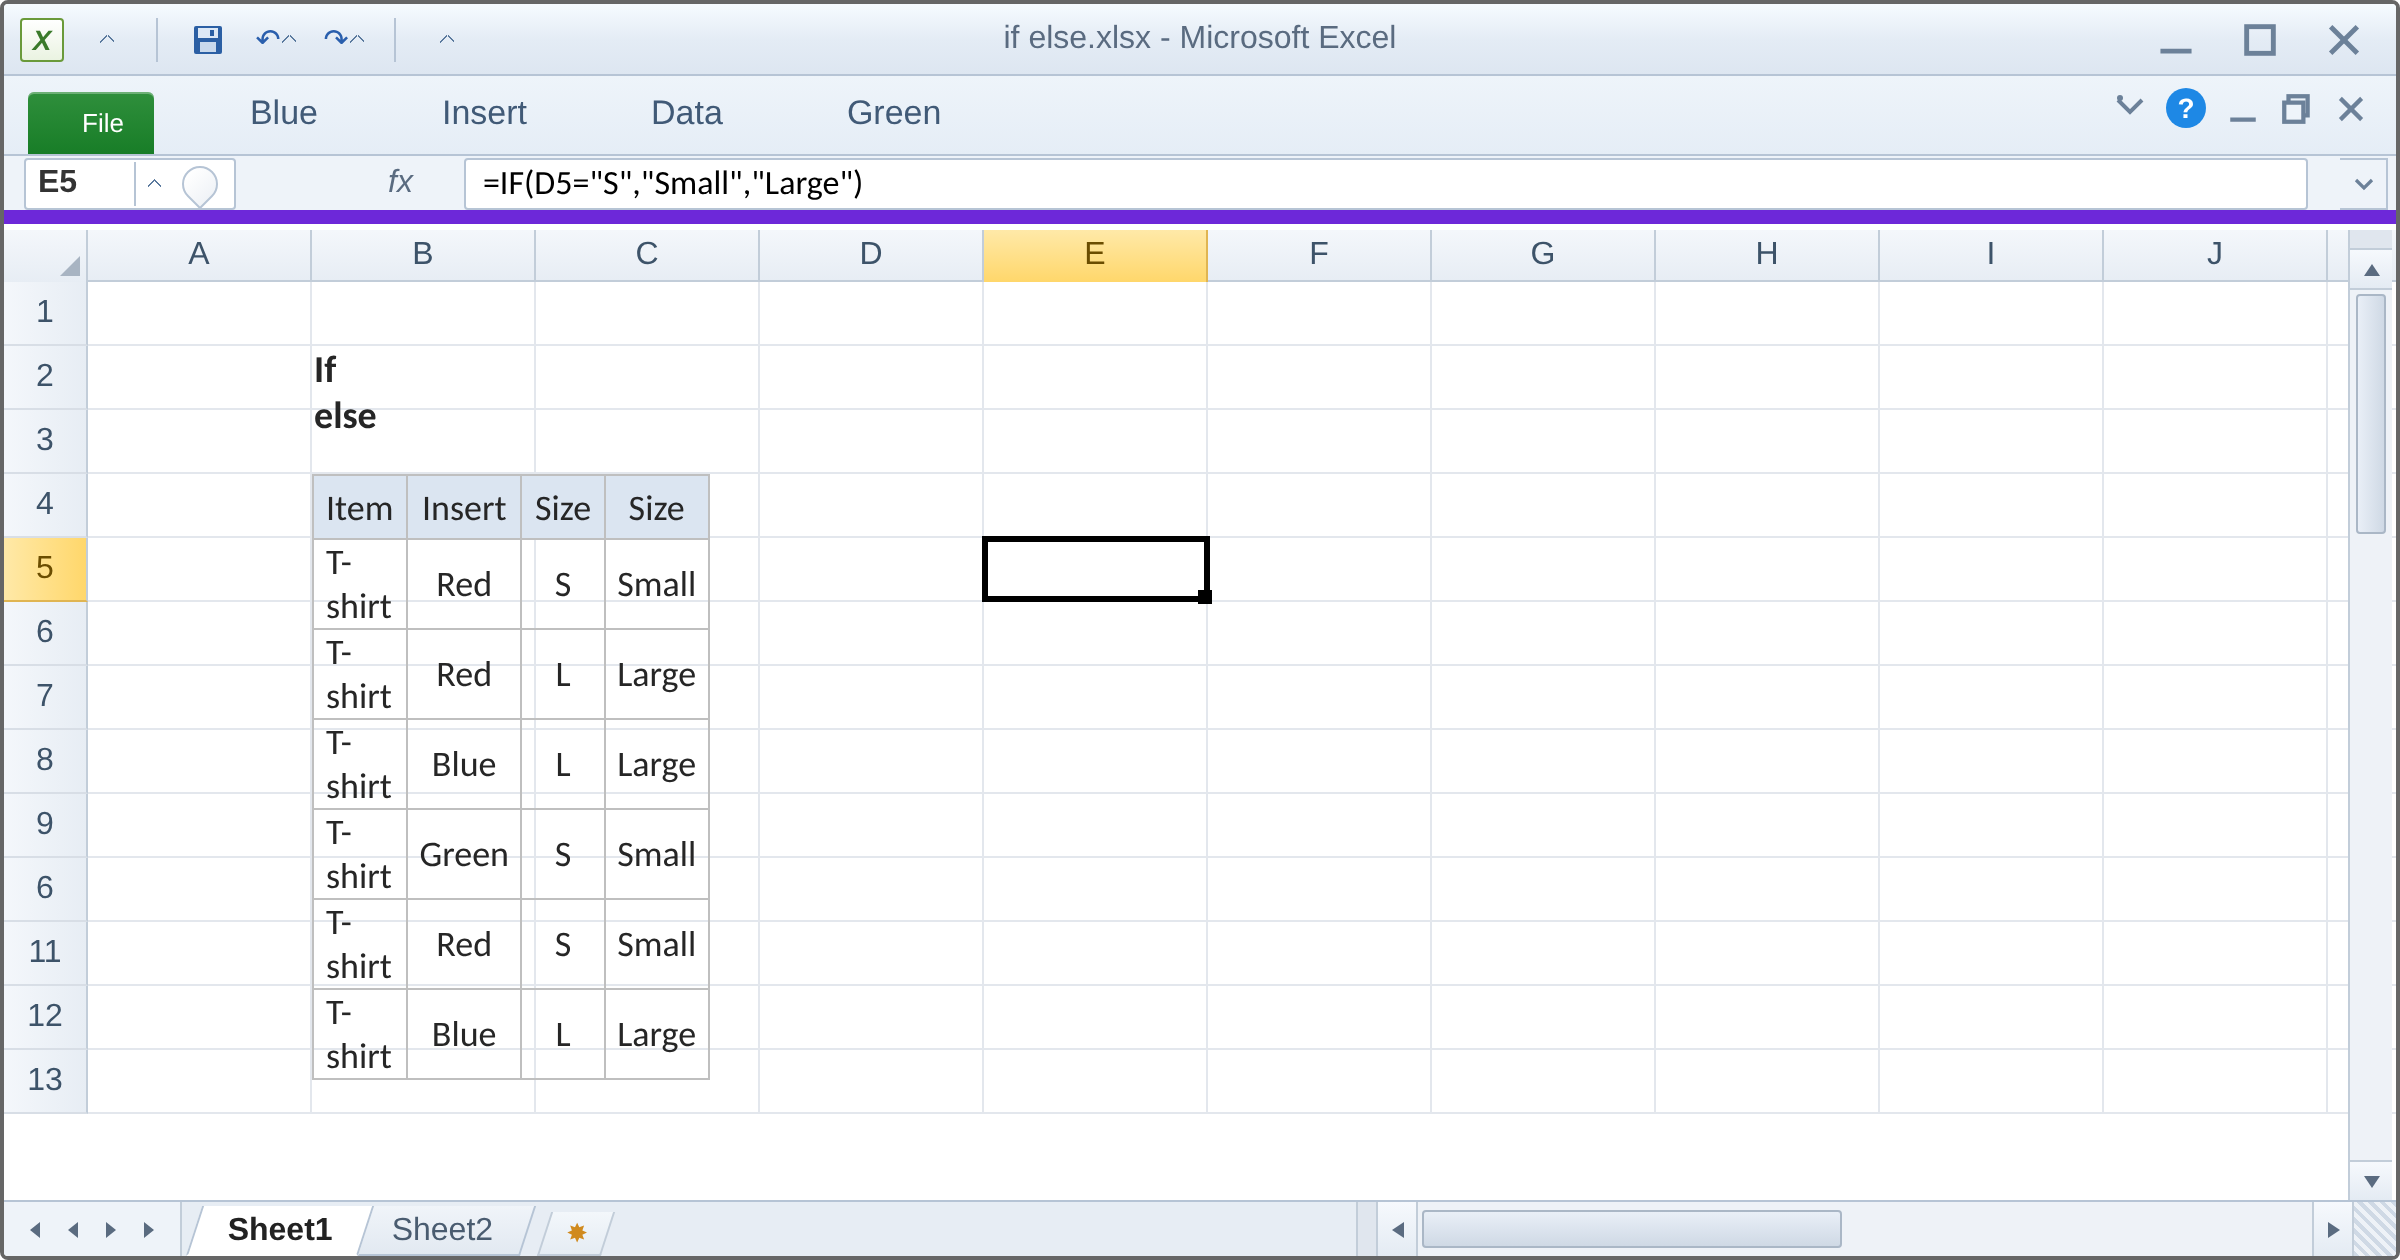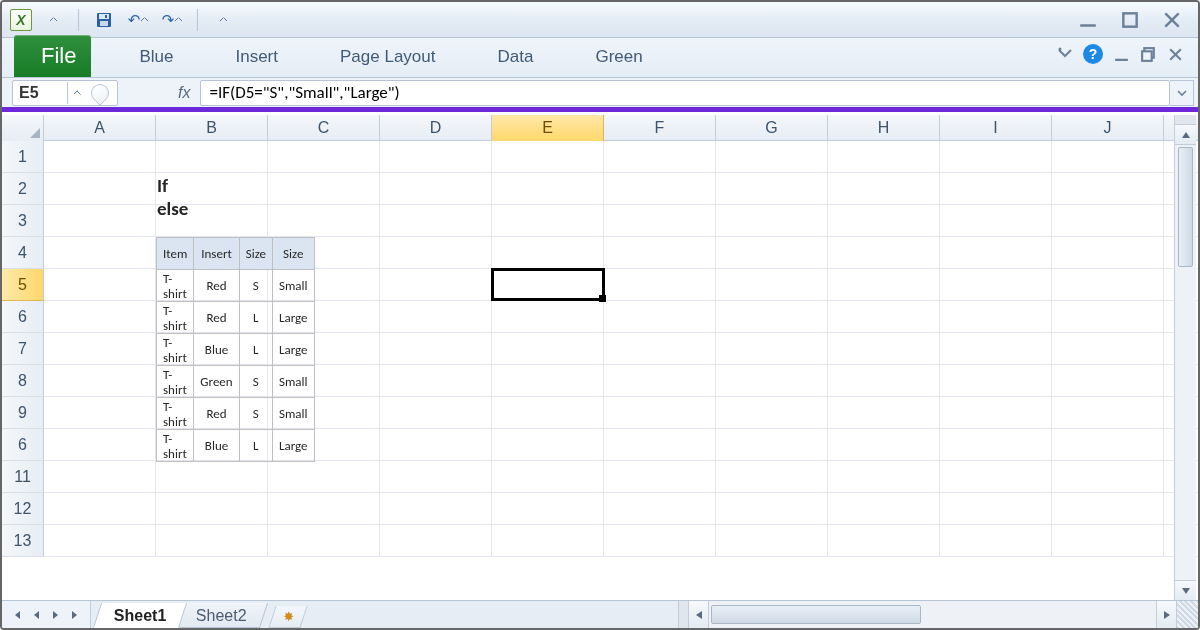"if else.xlsx - Microsoft Excel" div.doc-title { html: none -> <div>if else.xlsx - Microsoft Excel</div> }
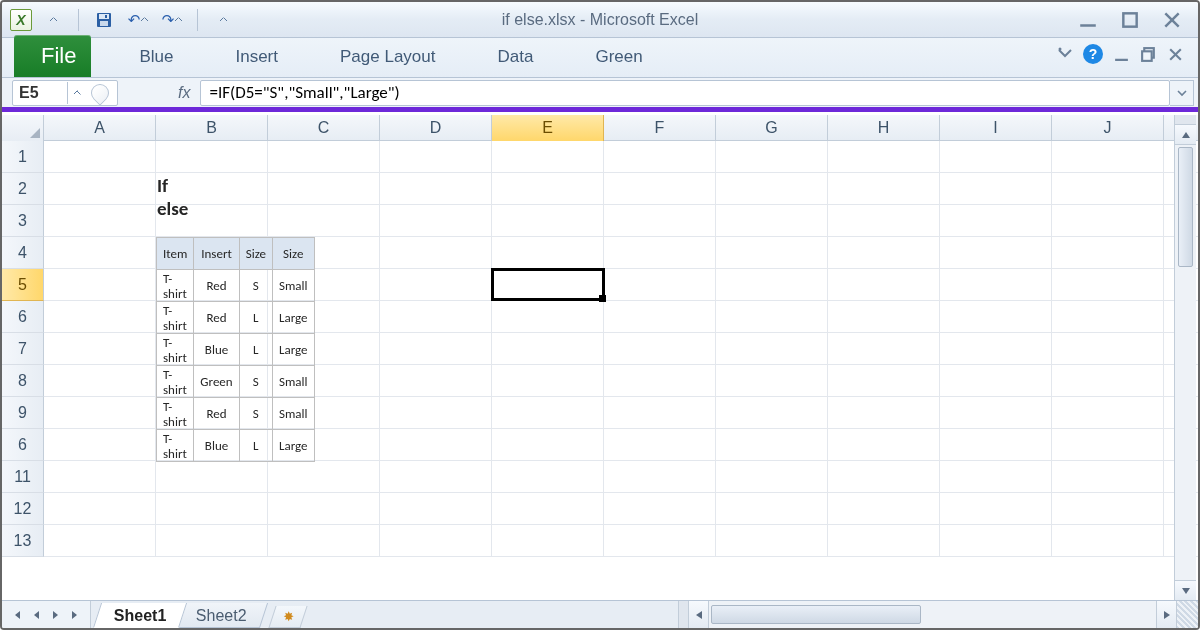"File" .file-tab { font-size: 22px -> 13px }
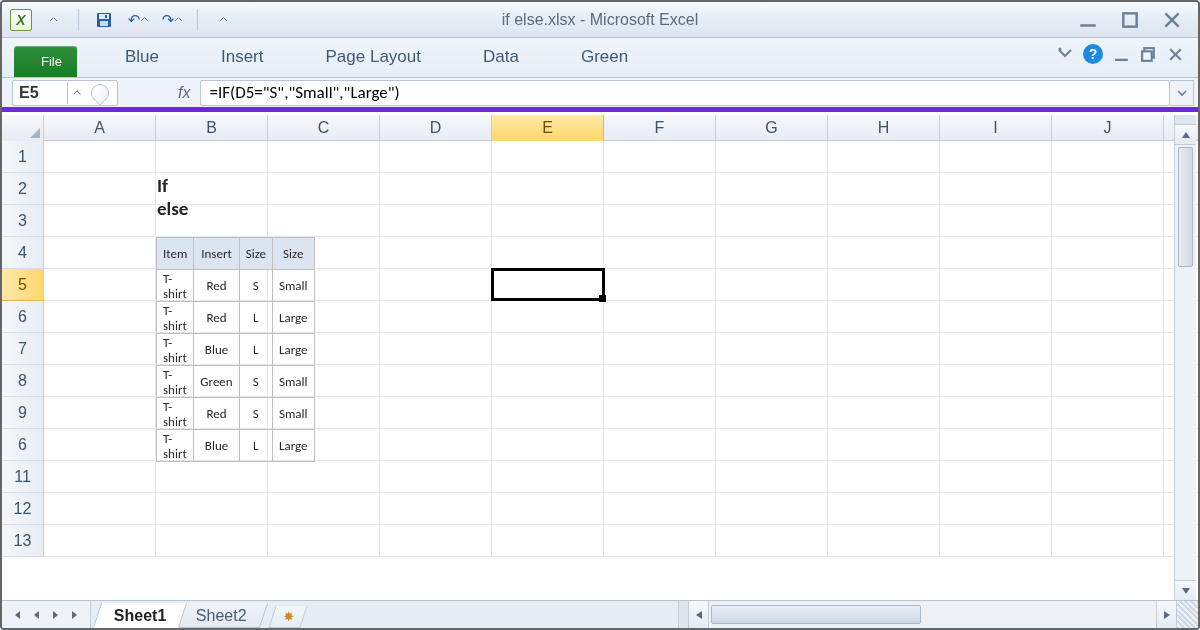"Page Layout" div.tab { html: <div>Page Layout</div> -> none }
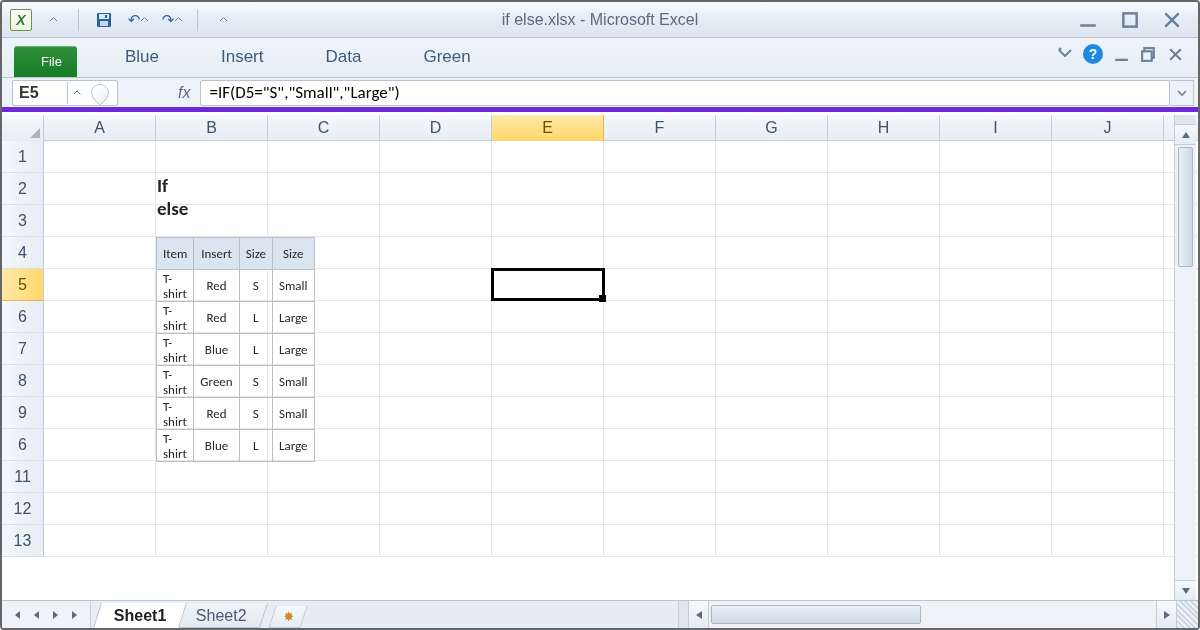"E5" .formula-bar { border-bottom: 5px solid #6d28d9 -> 7px solid #6d28d9; gap: none -> 16px }
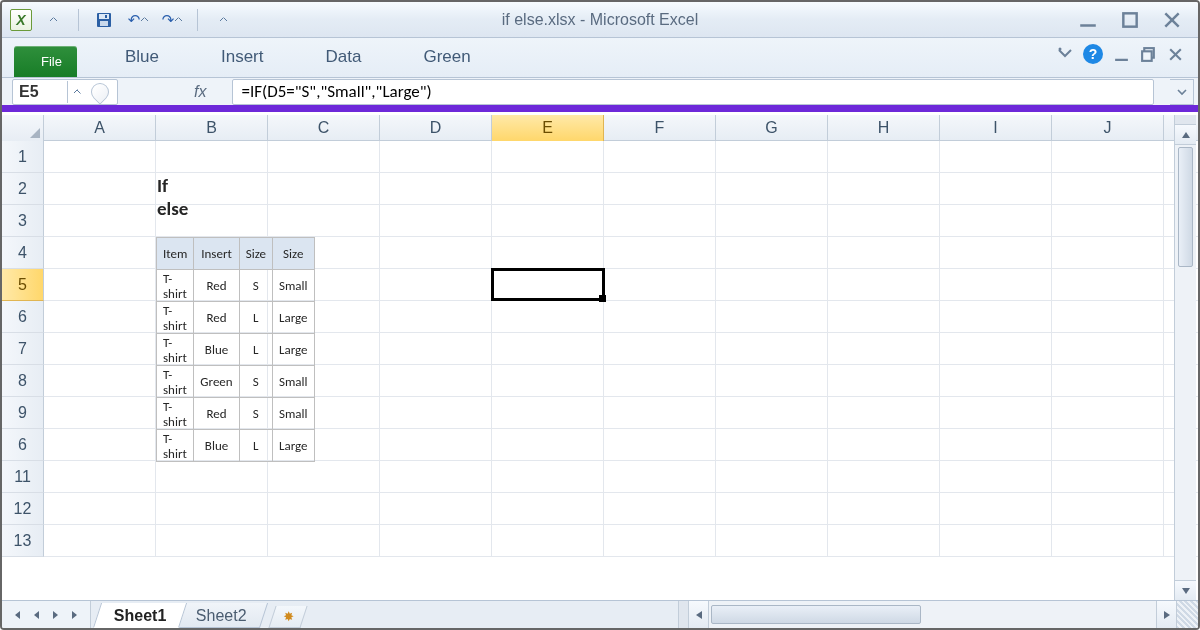"Item" .data-table th, .data-table td { font-size: 13px -> 18px }
